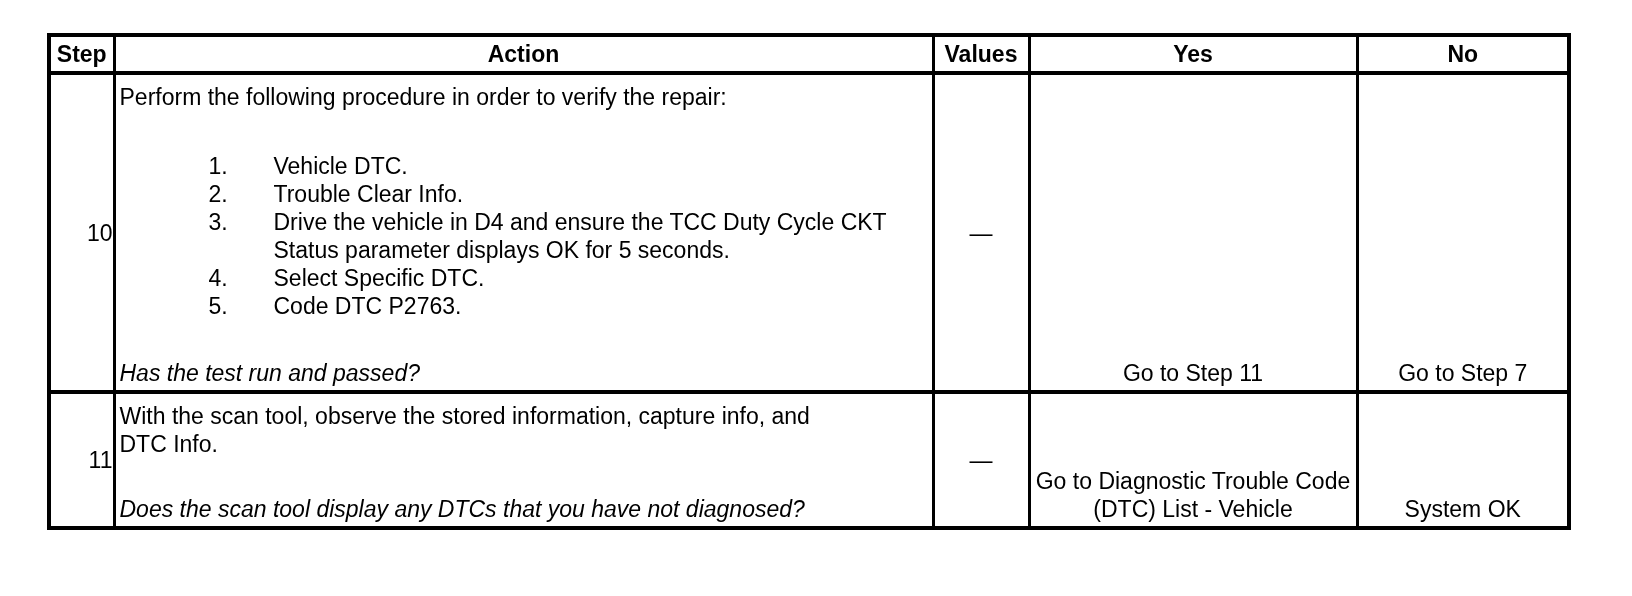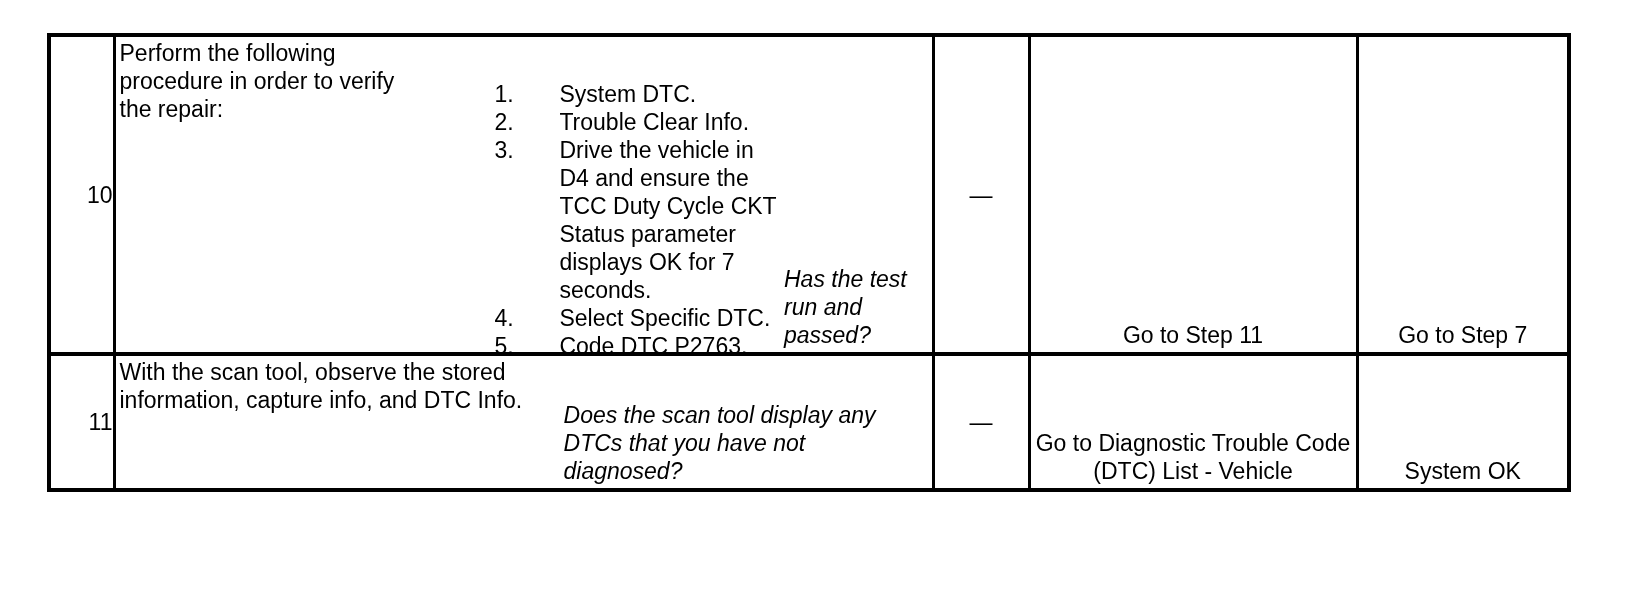"Step" tr.header-row { html: none -> <tr> <th>Step</th> <th>Action</th> <th>Values</th> <th>Yes</th> <th>No</th> </tr> }
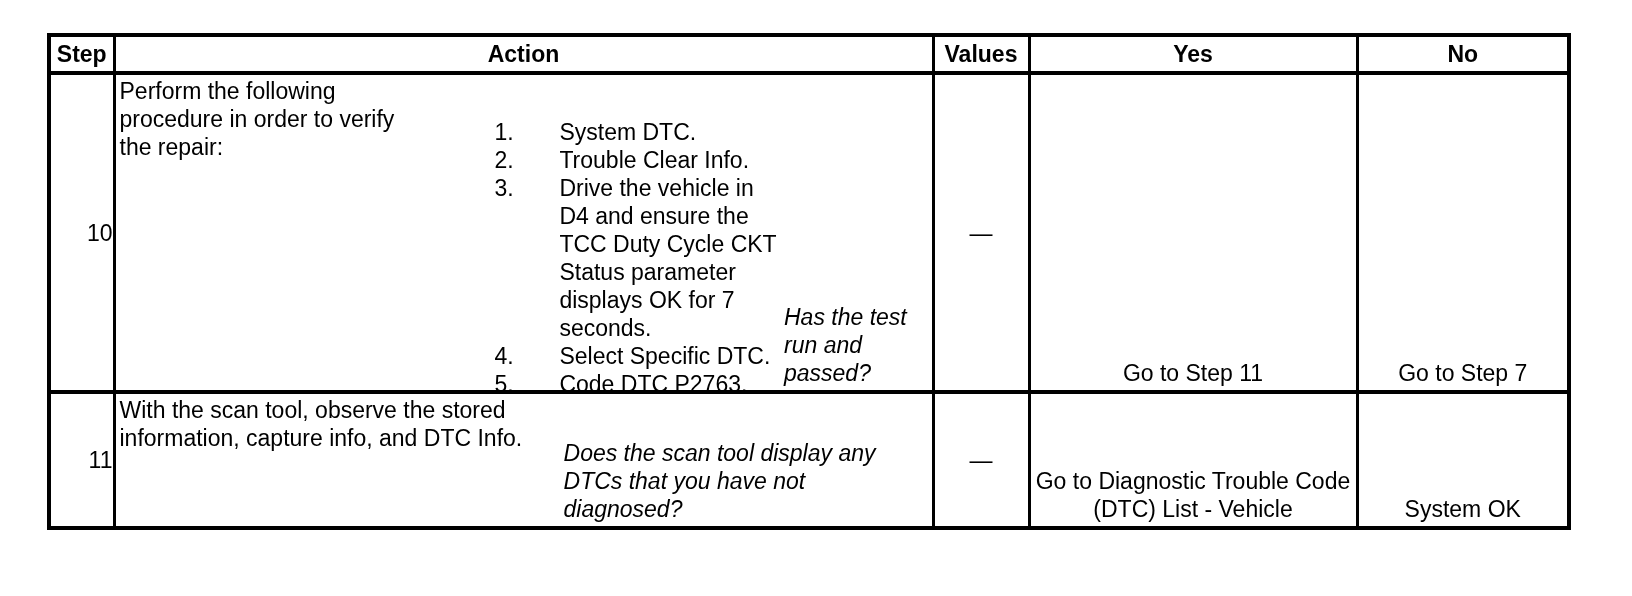"Perform the following procedure in" .action-flex { flex-direction: row -> column; padding: 2px 6px 3px 4px -> 8px 6px 3px 4px }
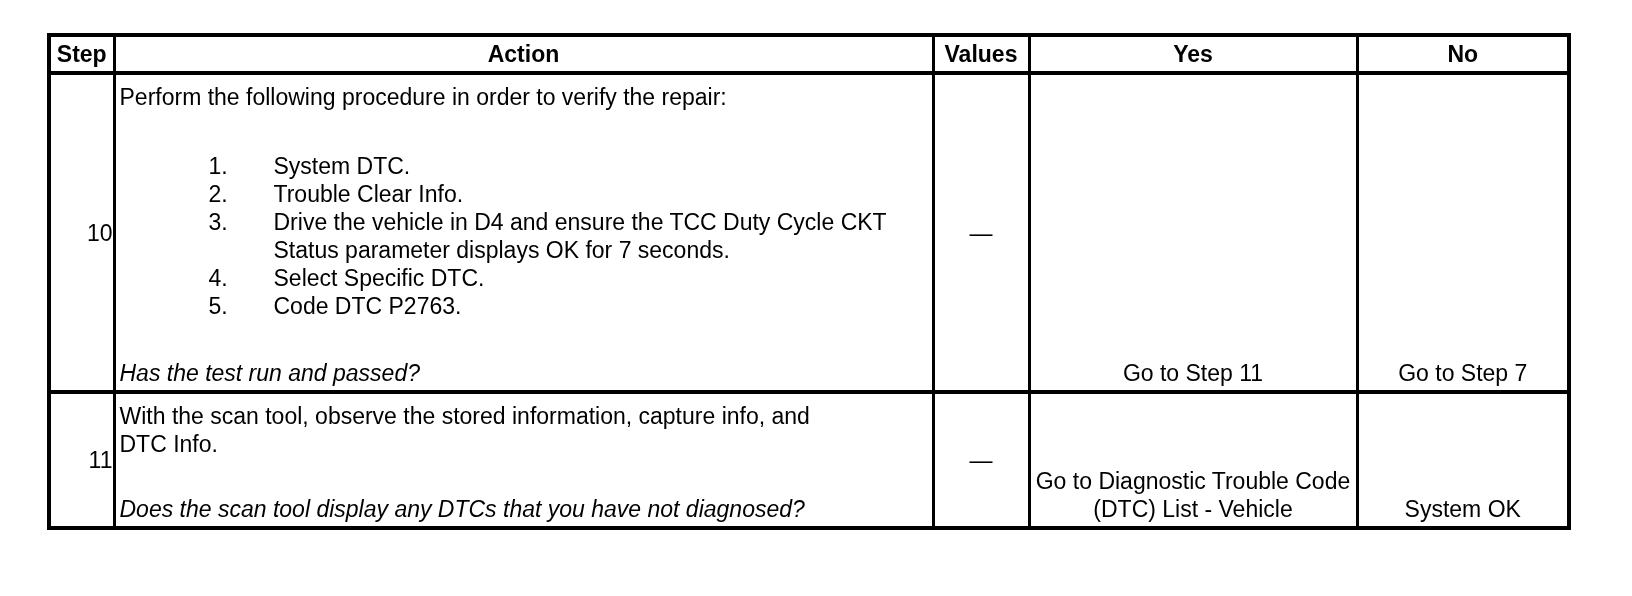"System DTC." span.li-text { text: System -> Vehicle }
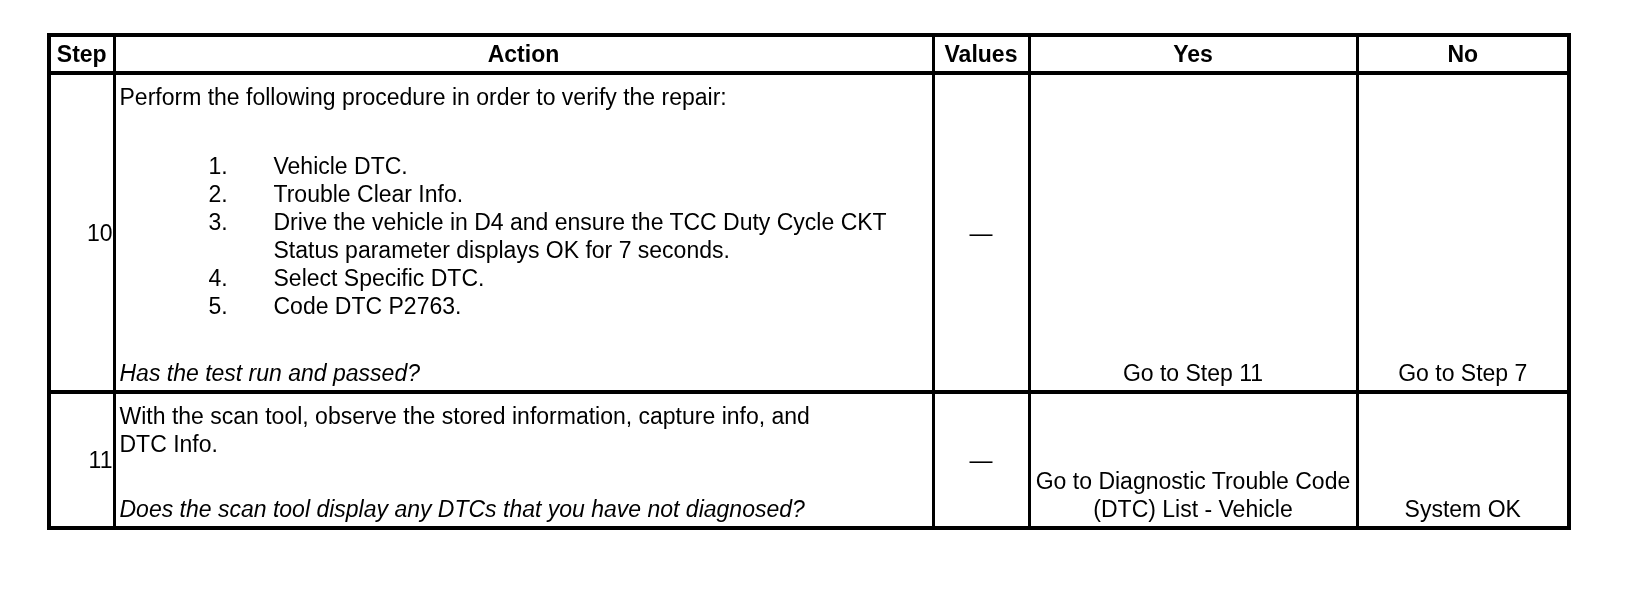"Drive the vehicle in D4" span.li-text { text: 7 -> 5 }
